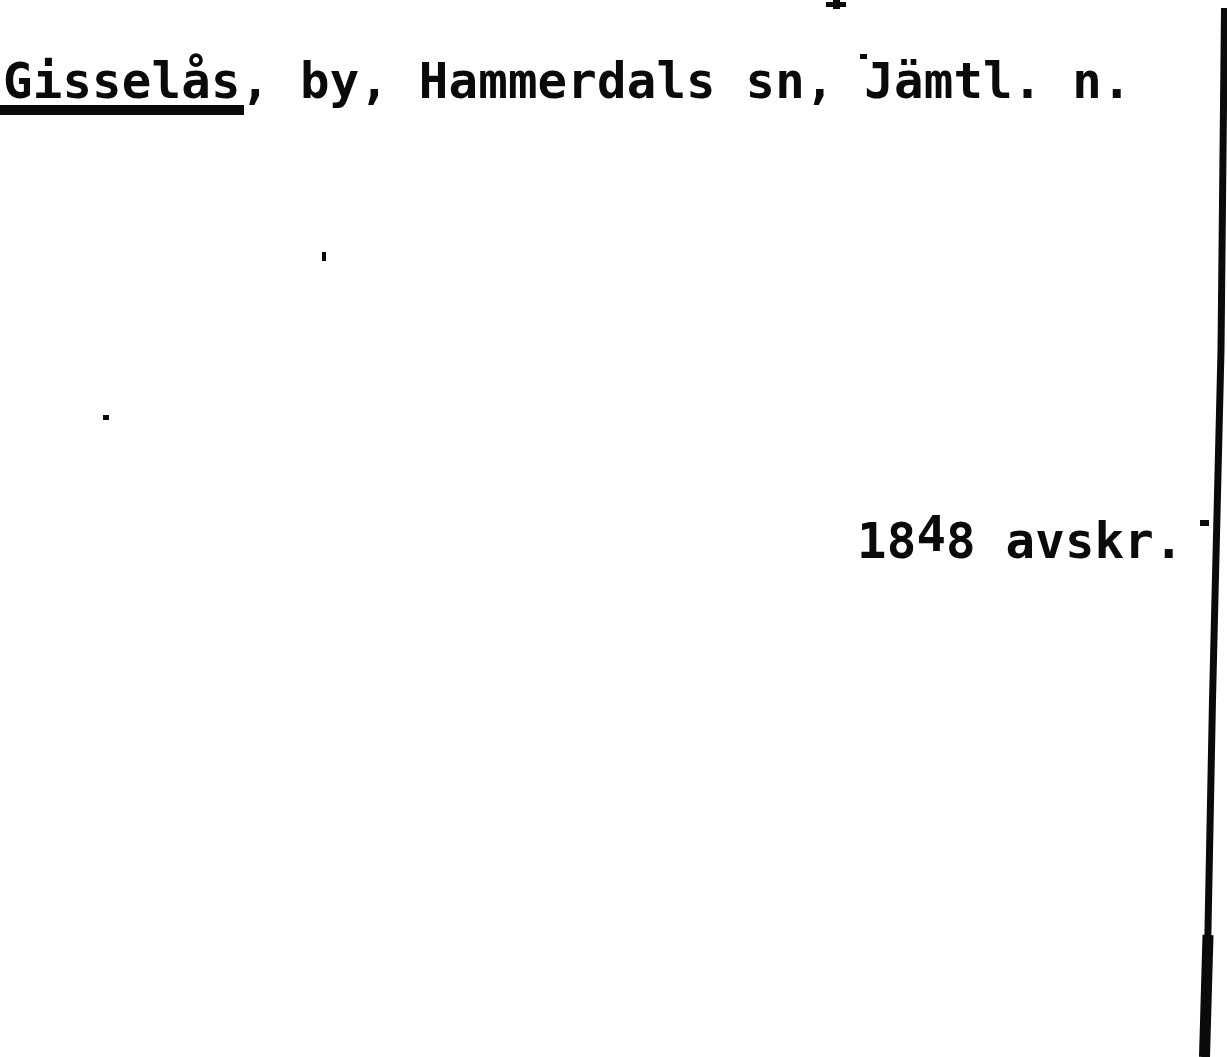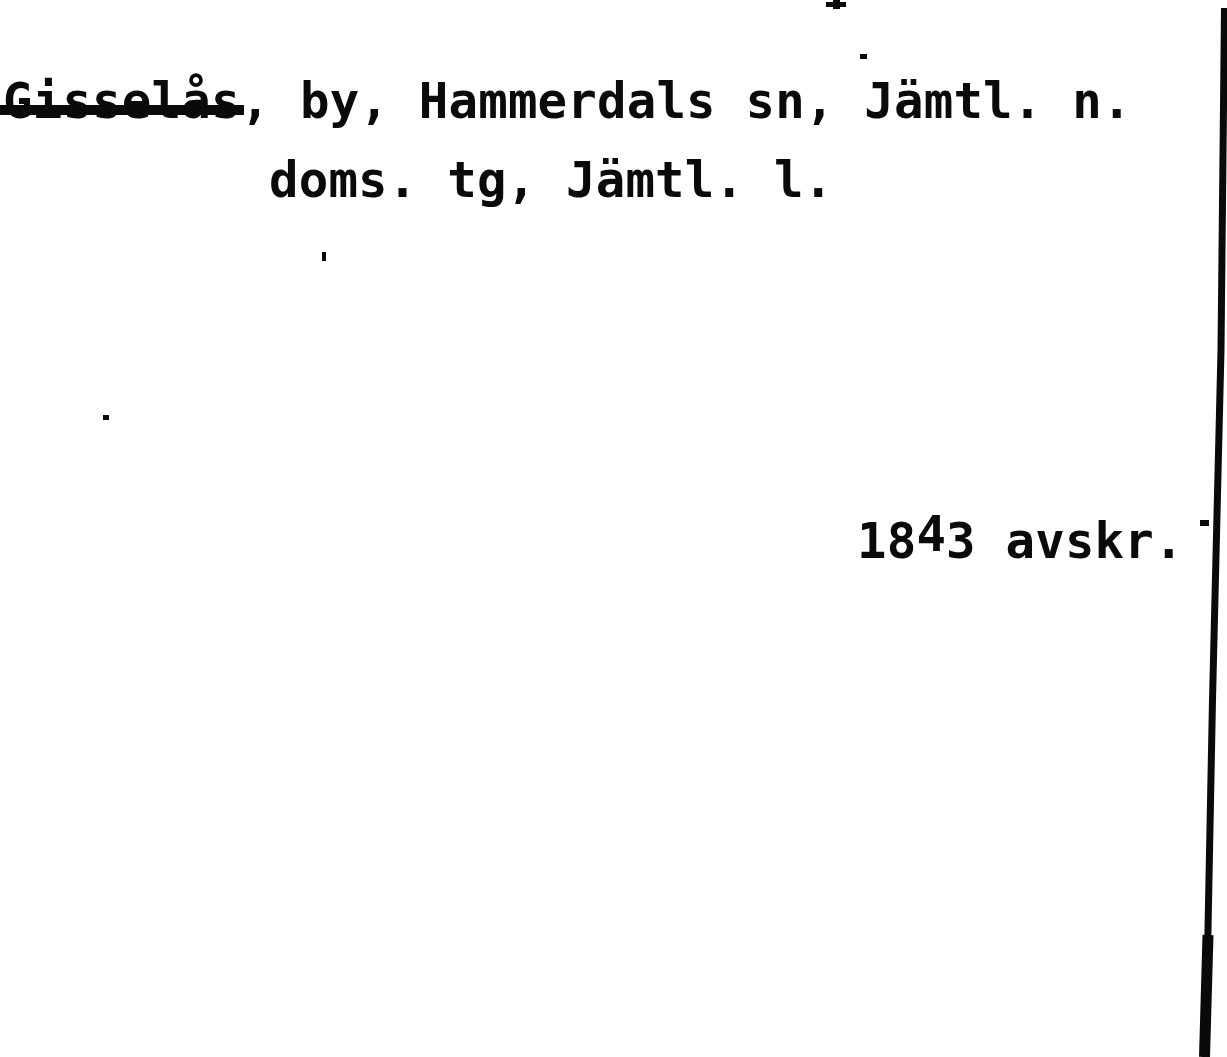"Gisselås, by, Hammerdals sn, Jämtl." .l1 { top: 77px -> 57px }
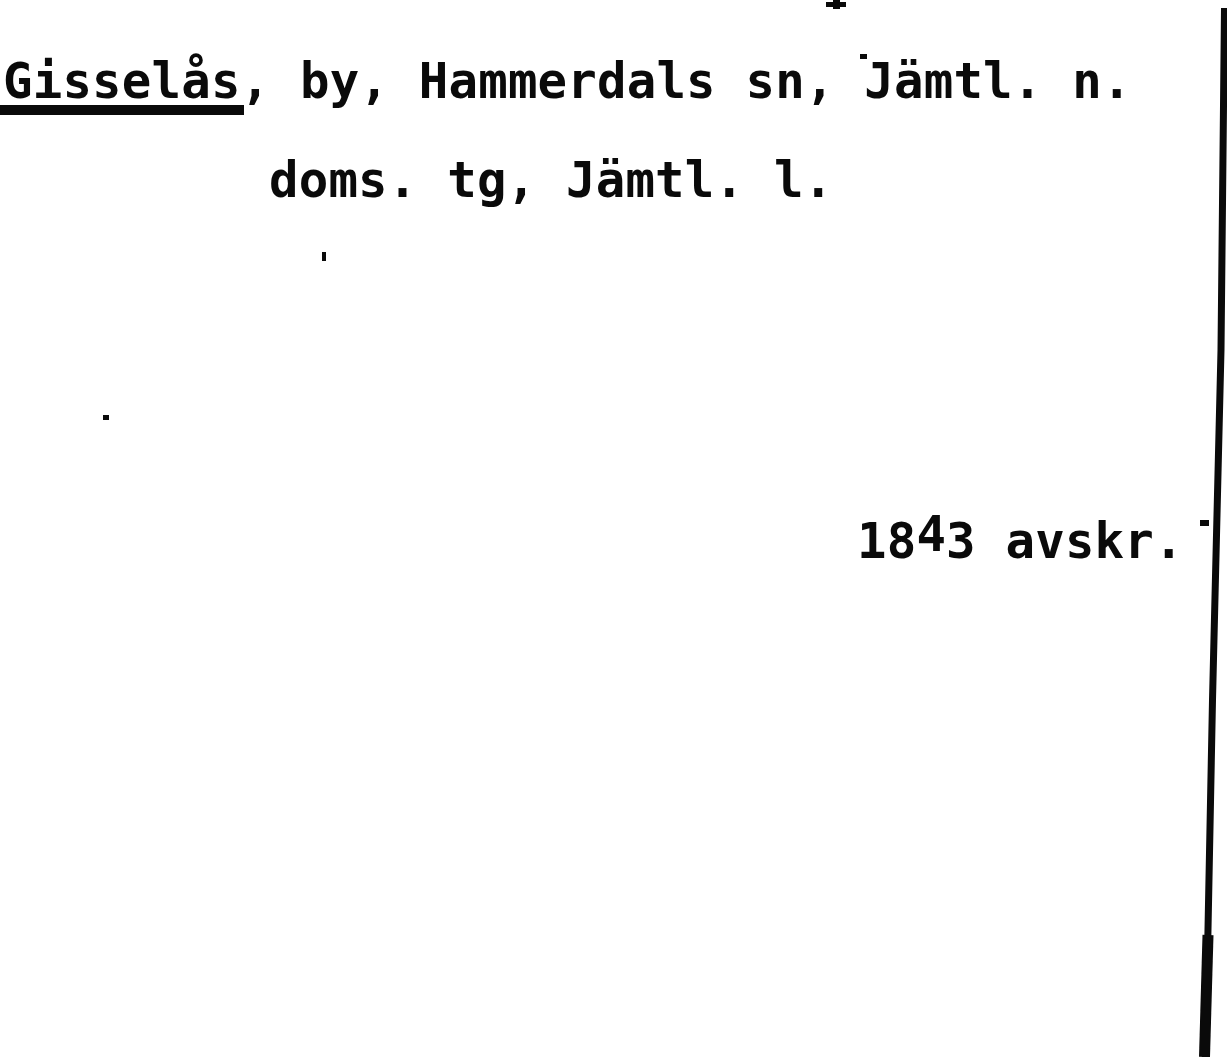"doms. tg, Jämtl. l." div.line { html: <div>doms. tg, Jämtl. l.</div> -> none }
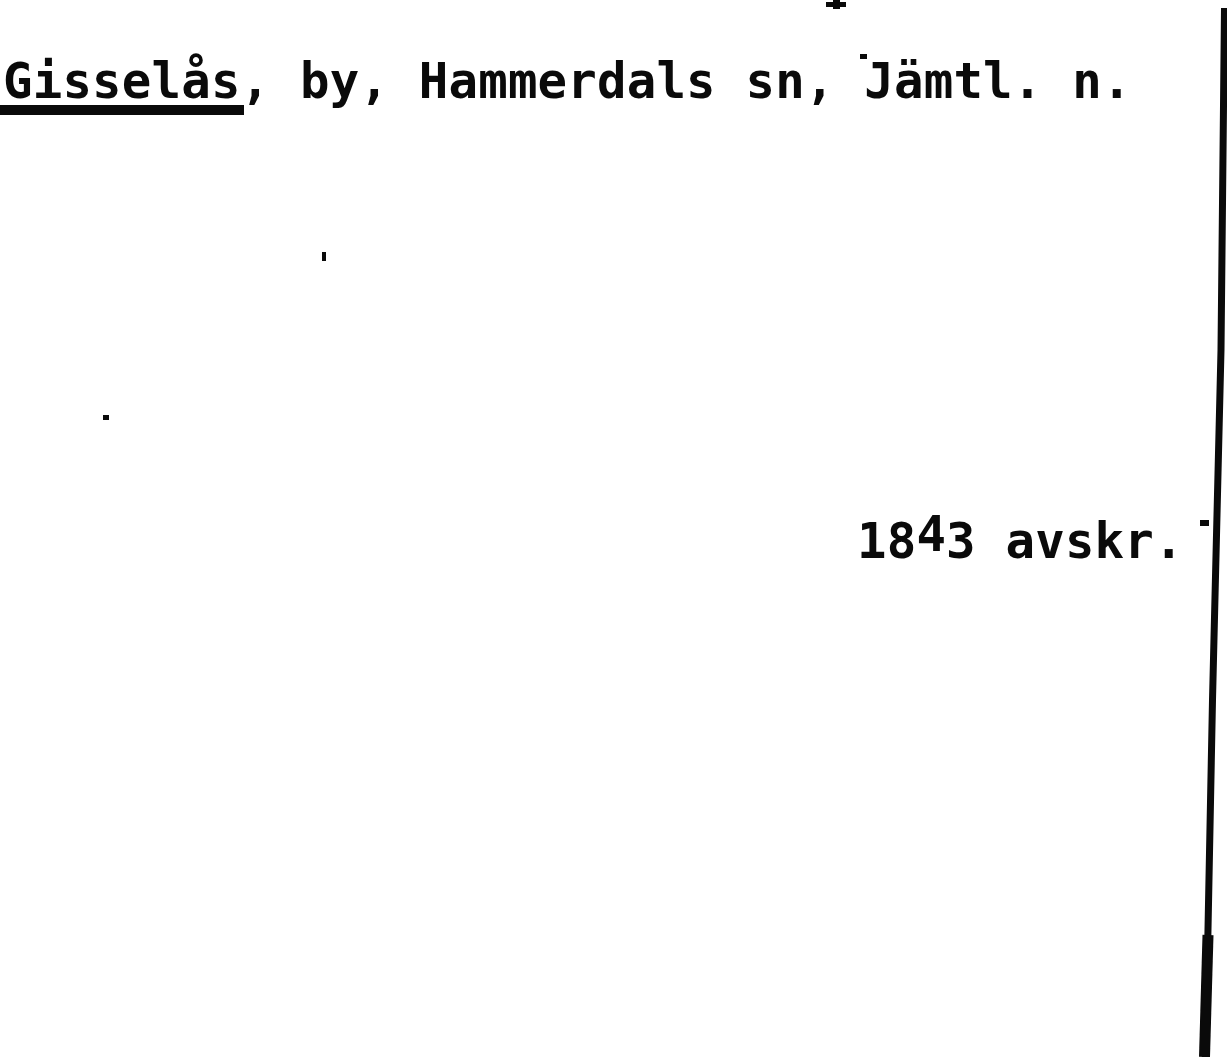"3 avskr." span { text: 3 -> 8 }
